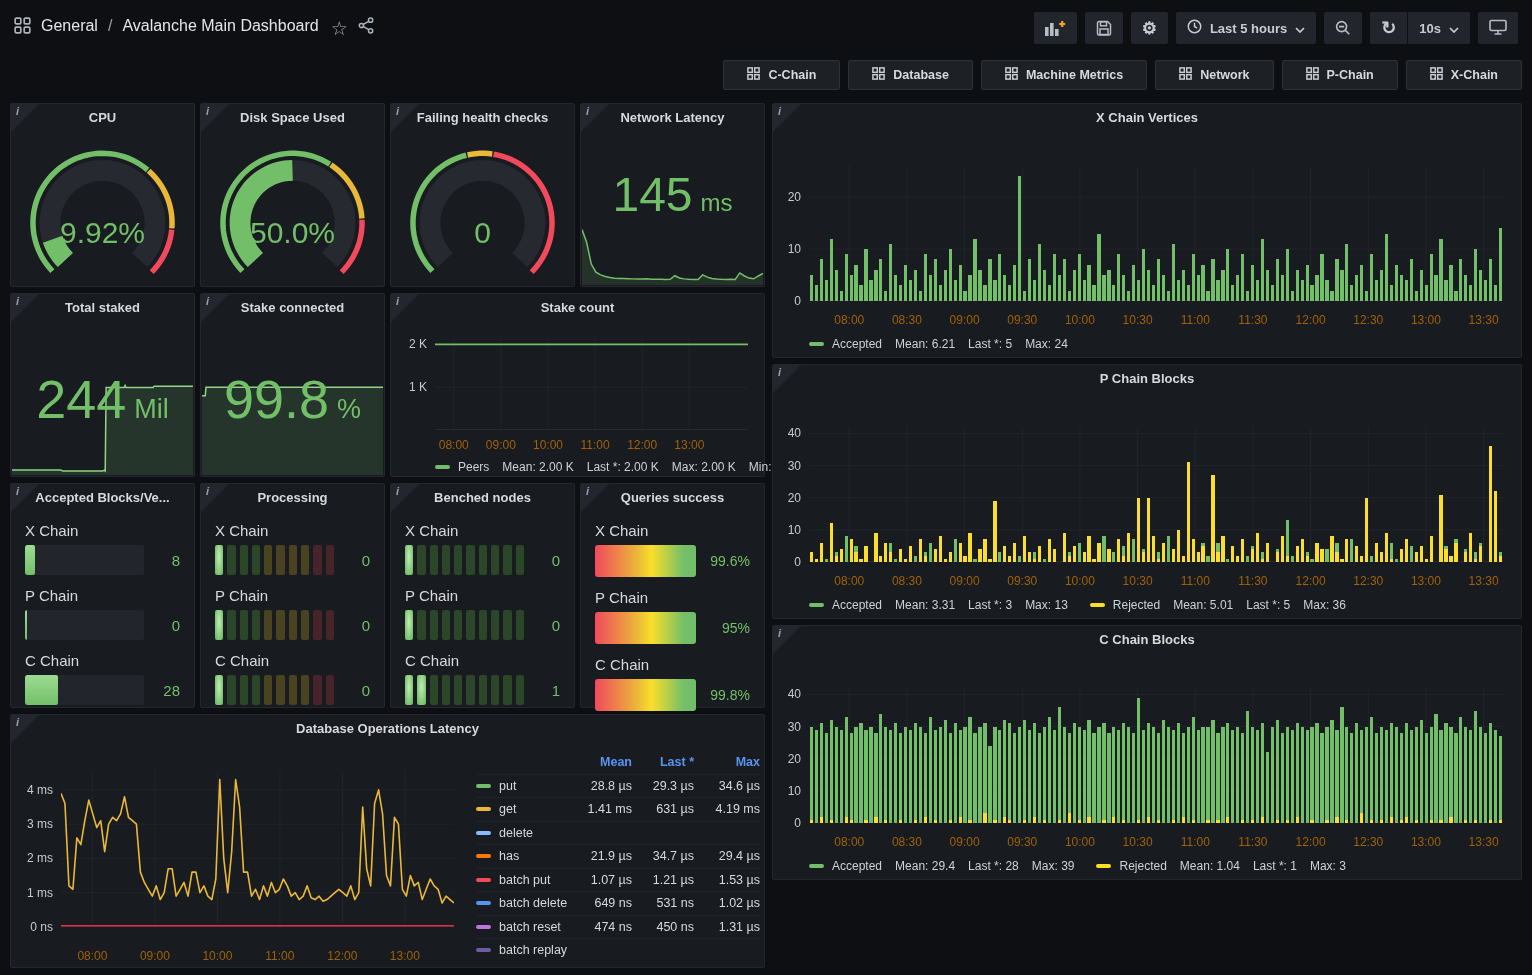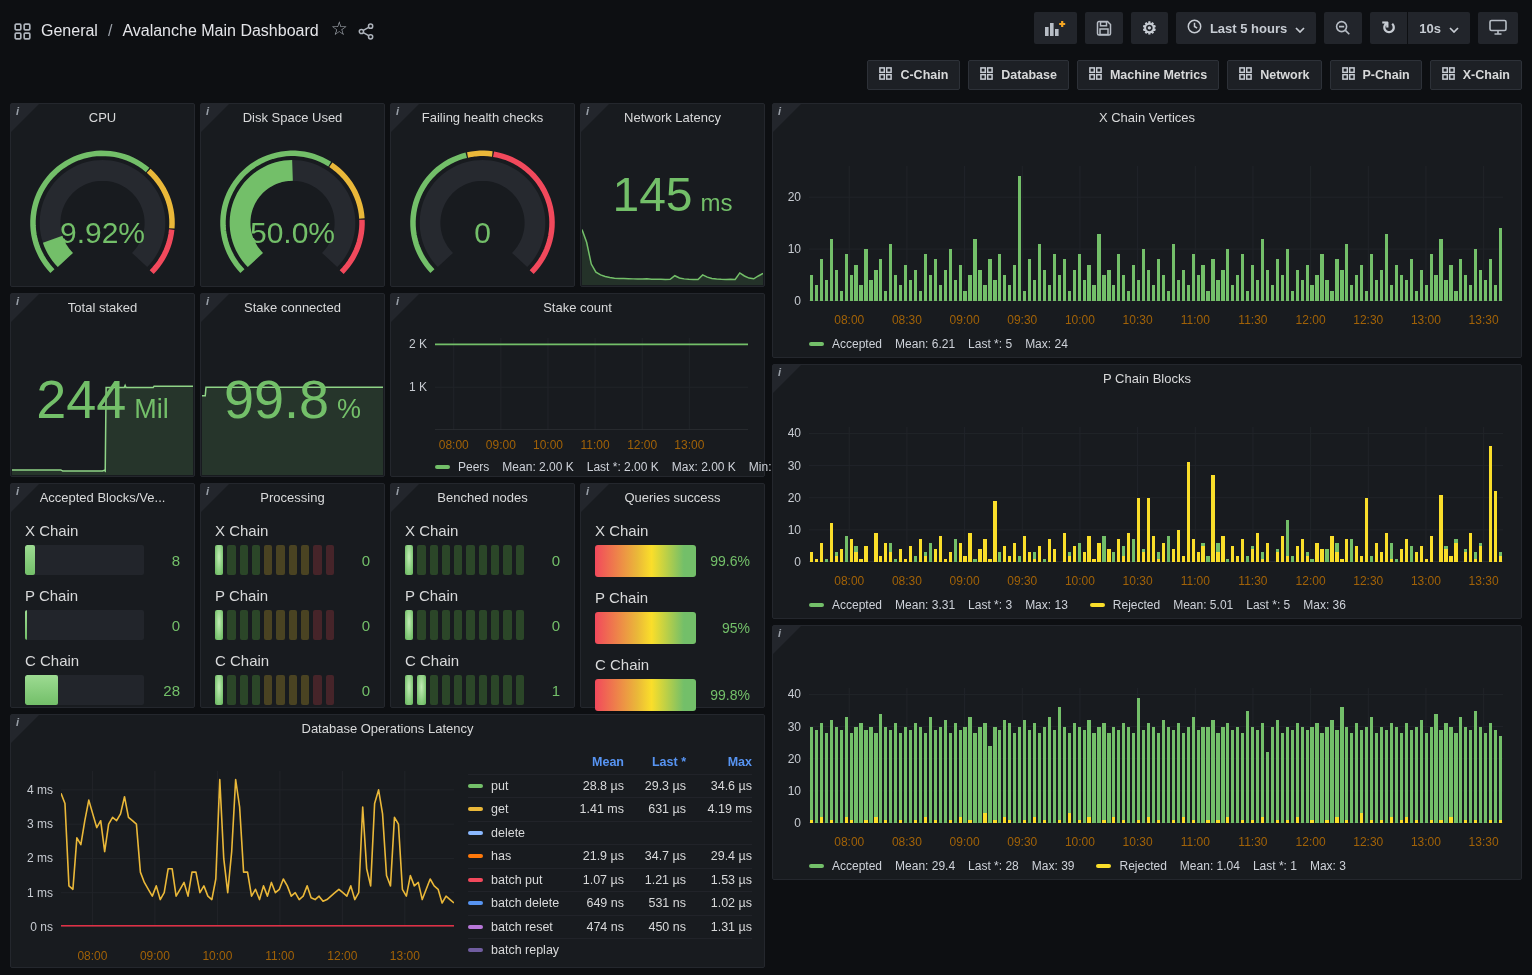"General" .crumbs { align-items: flex-end -> flex-start }
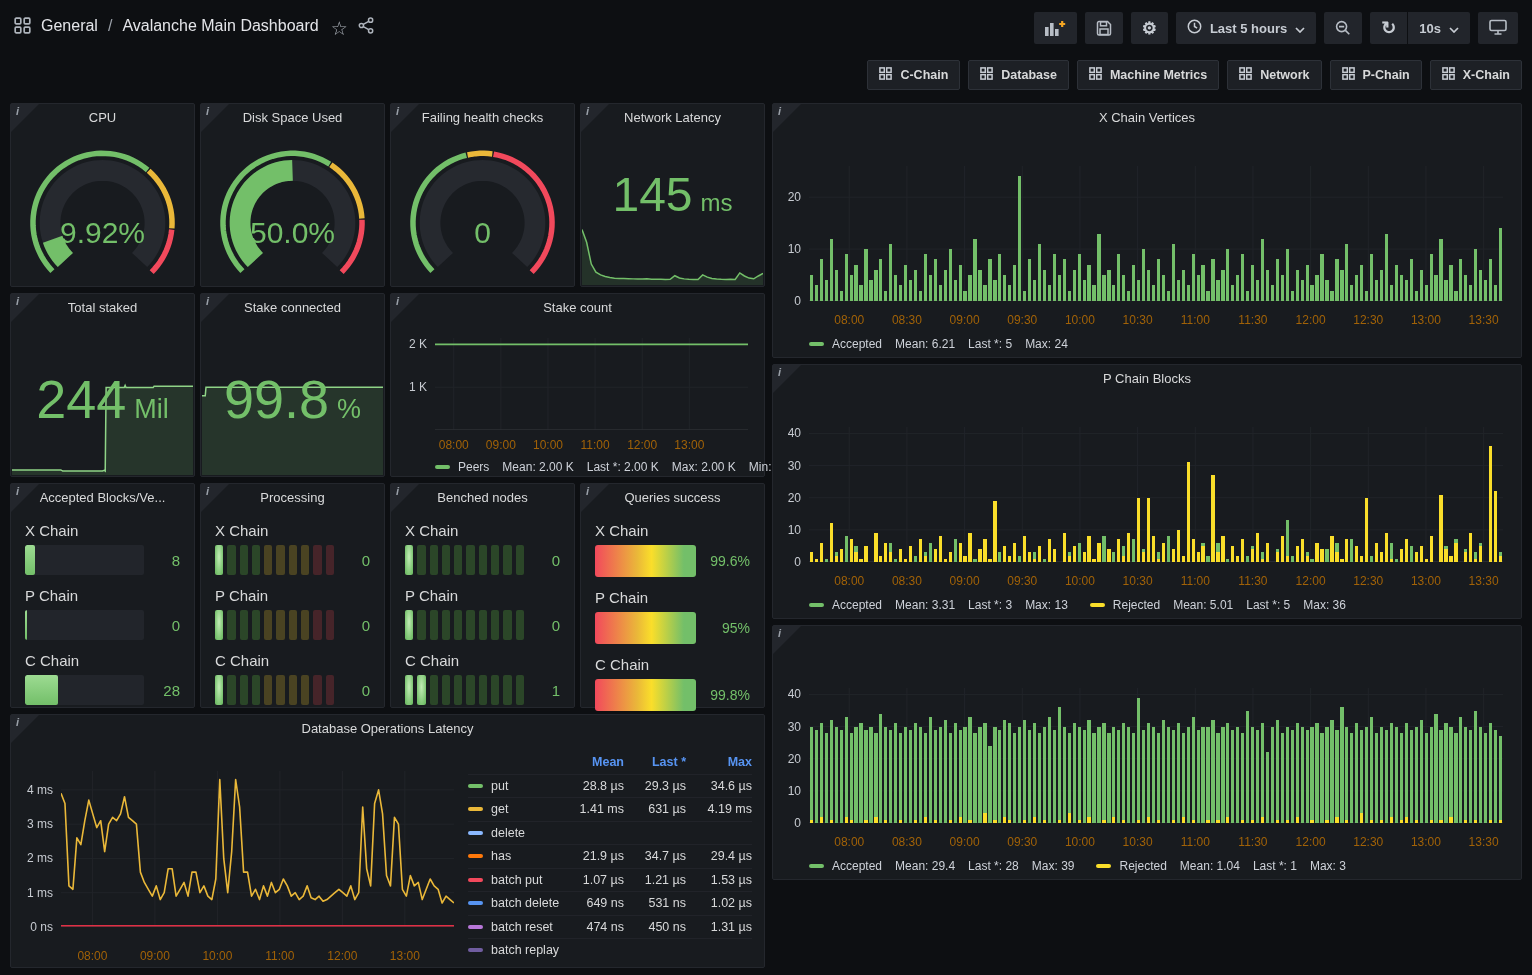"C-Chain" .link { padding: 0 11px -> 0 23px }
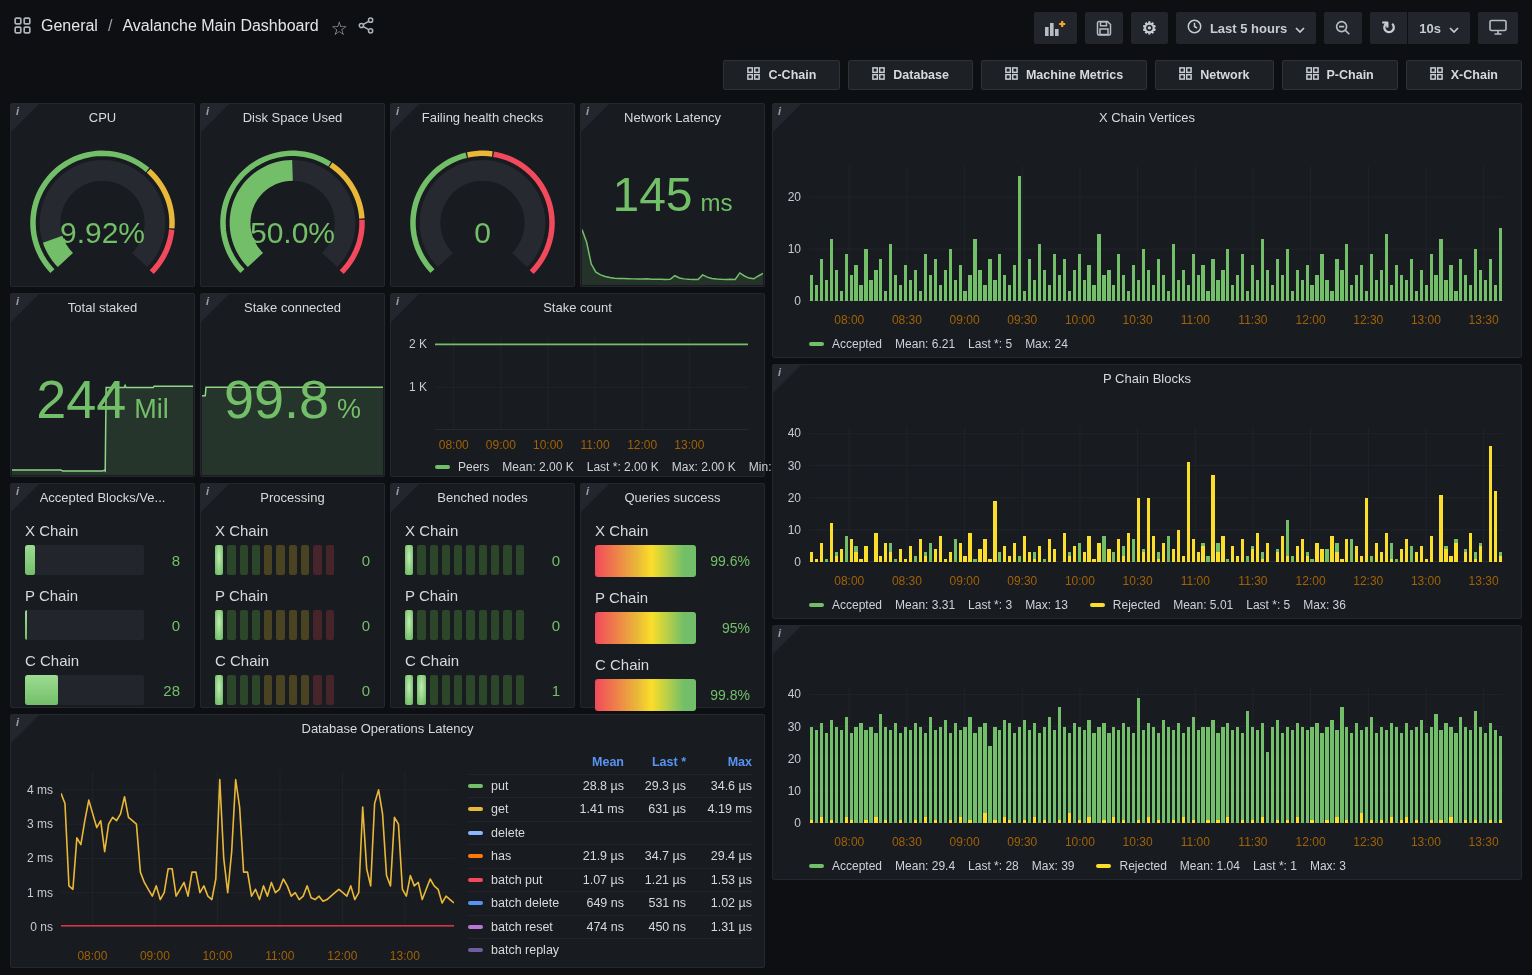"CPU" .ptitle { font-weight: 400 -> 700 }
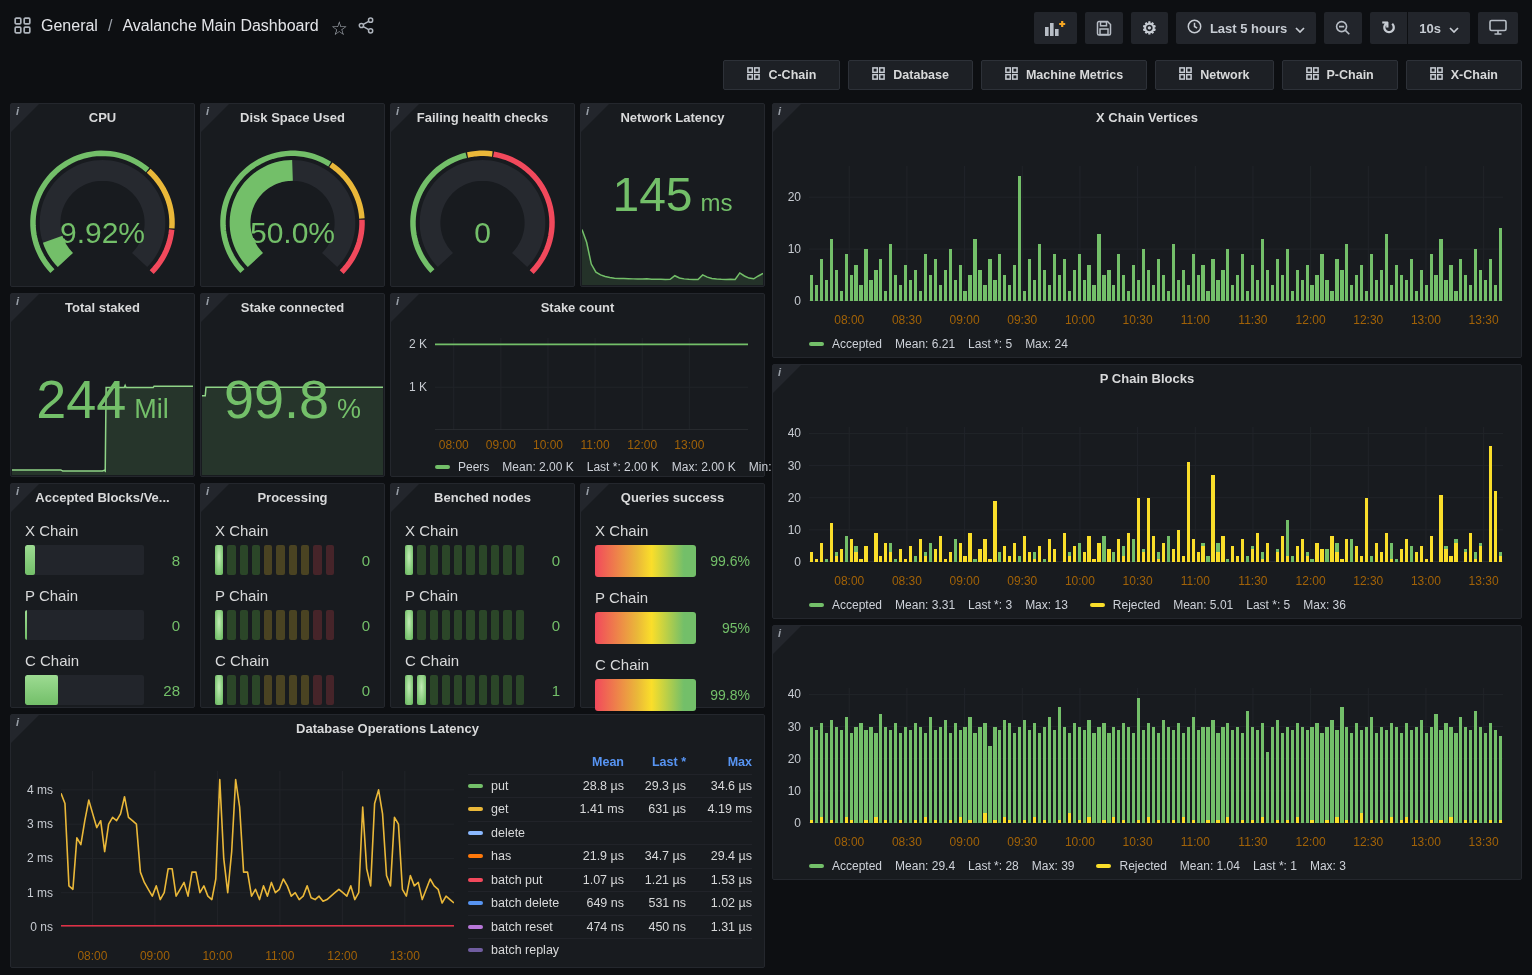"C Chain Blocks" h2.ptitle { html: none -> <h2>C Chain Blocks</h2> }
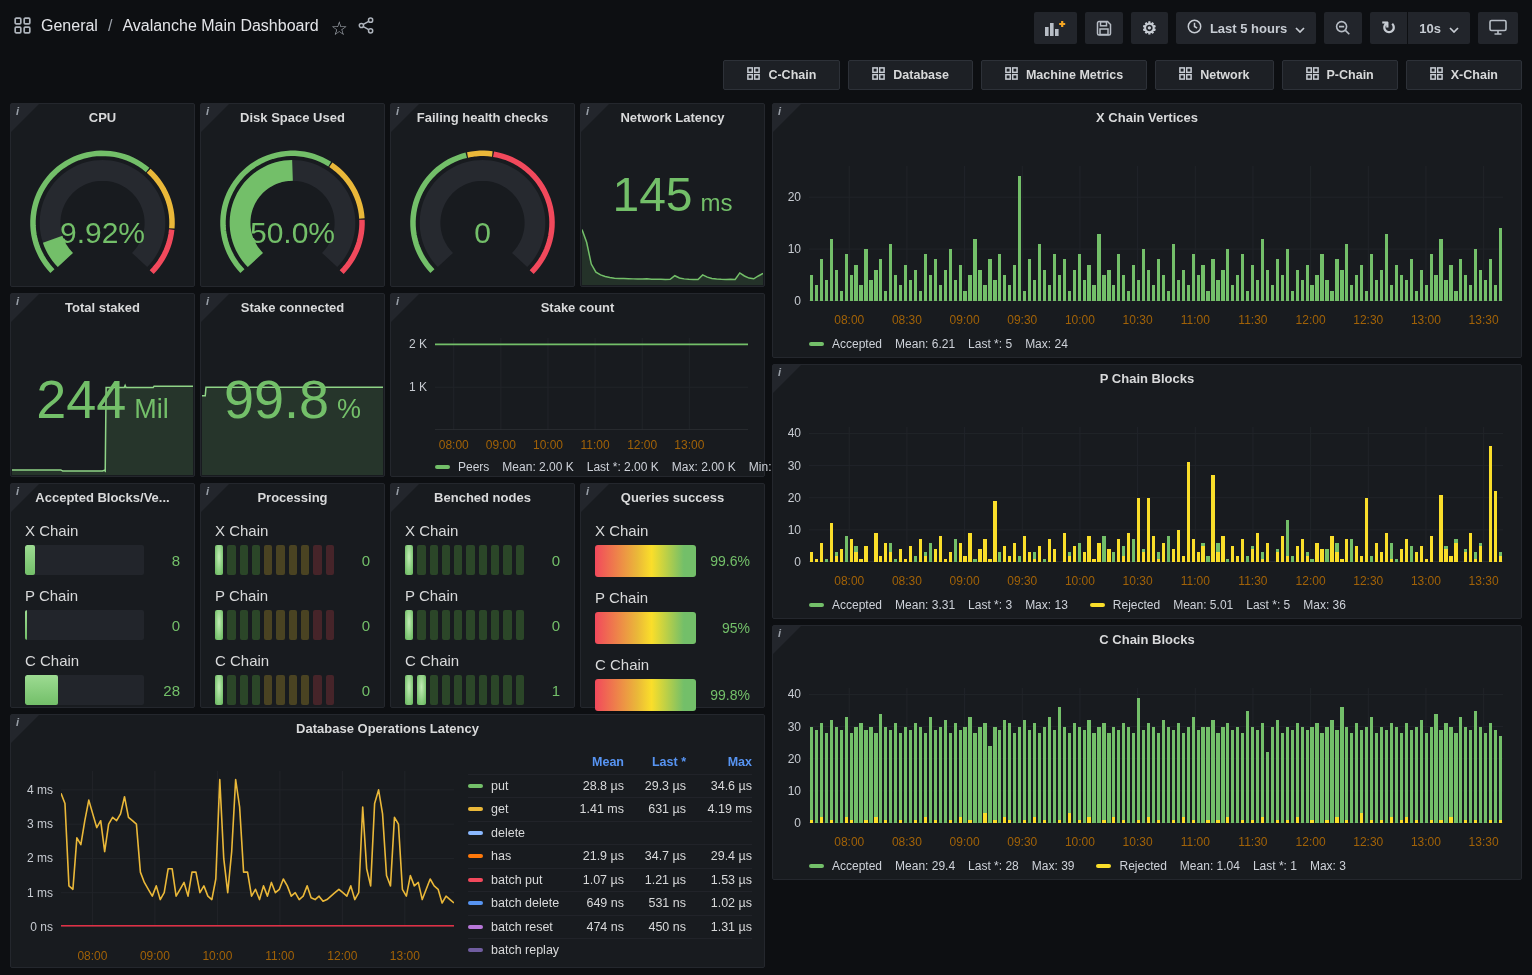"Mean" .dbtable { right: 12px -> 4px }
